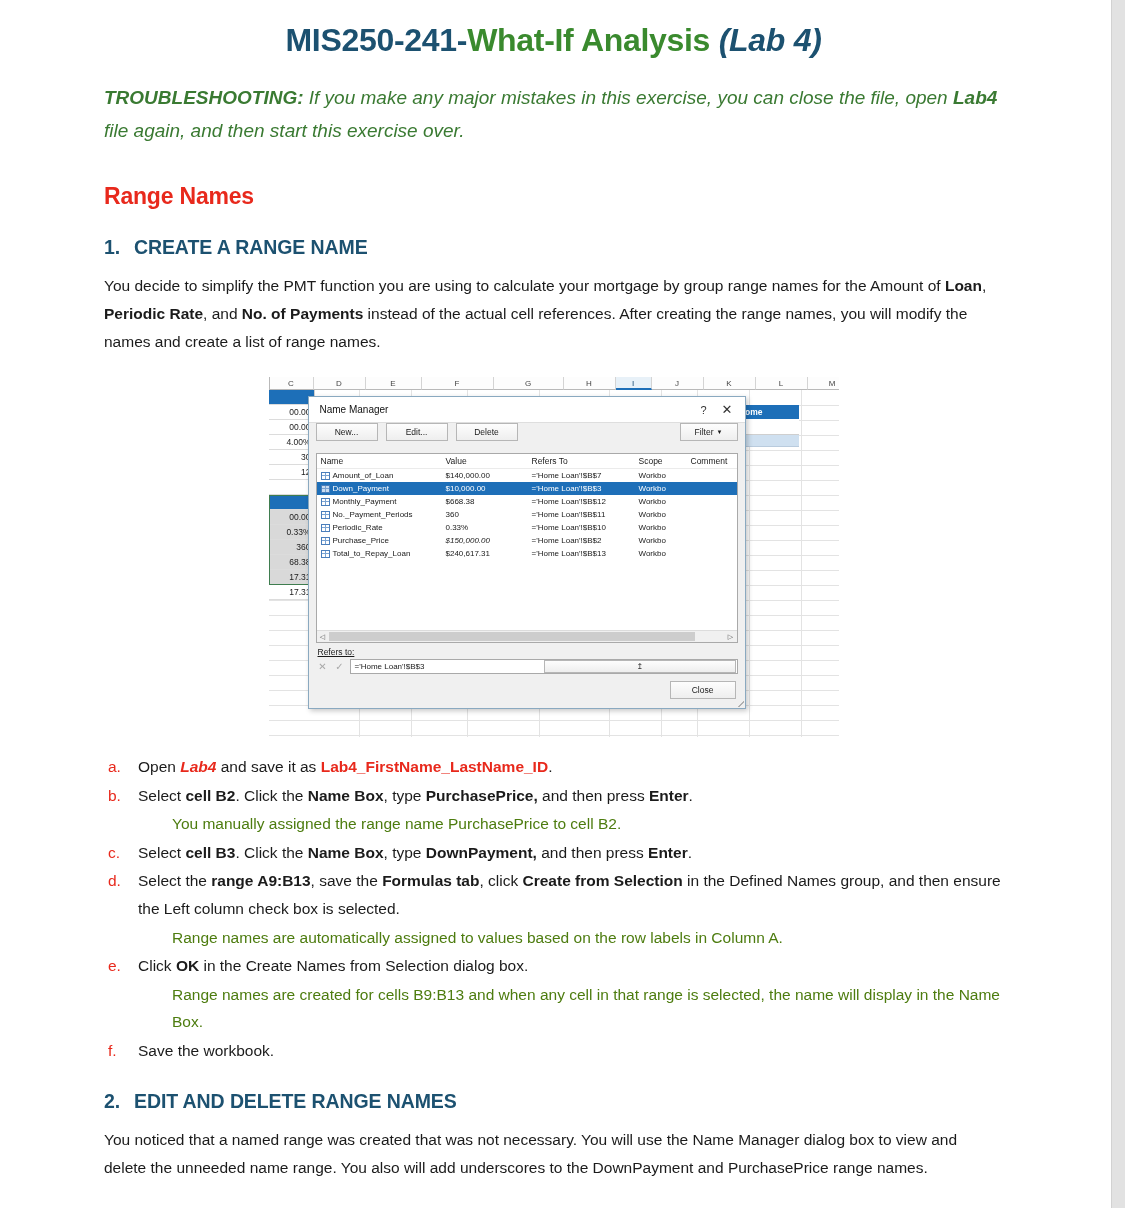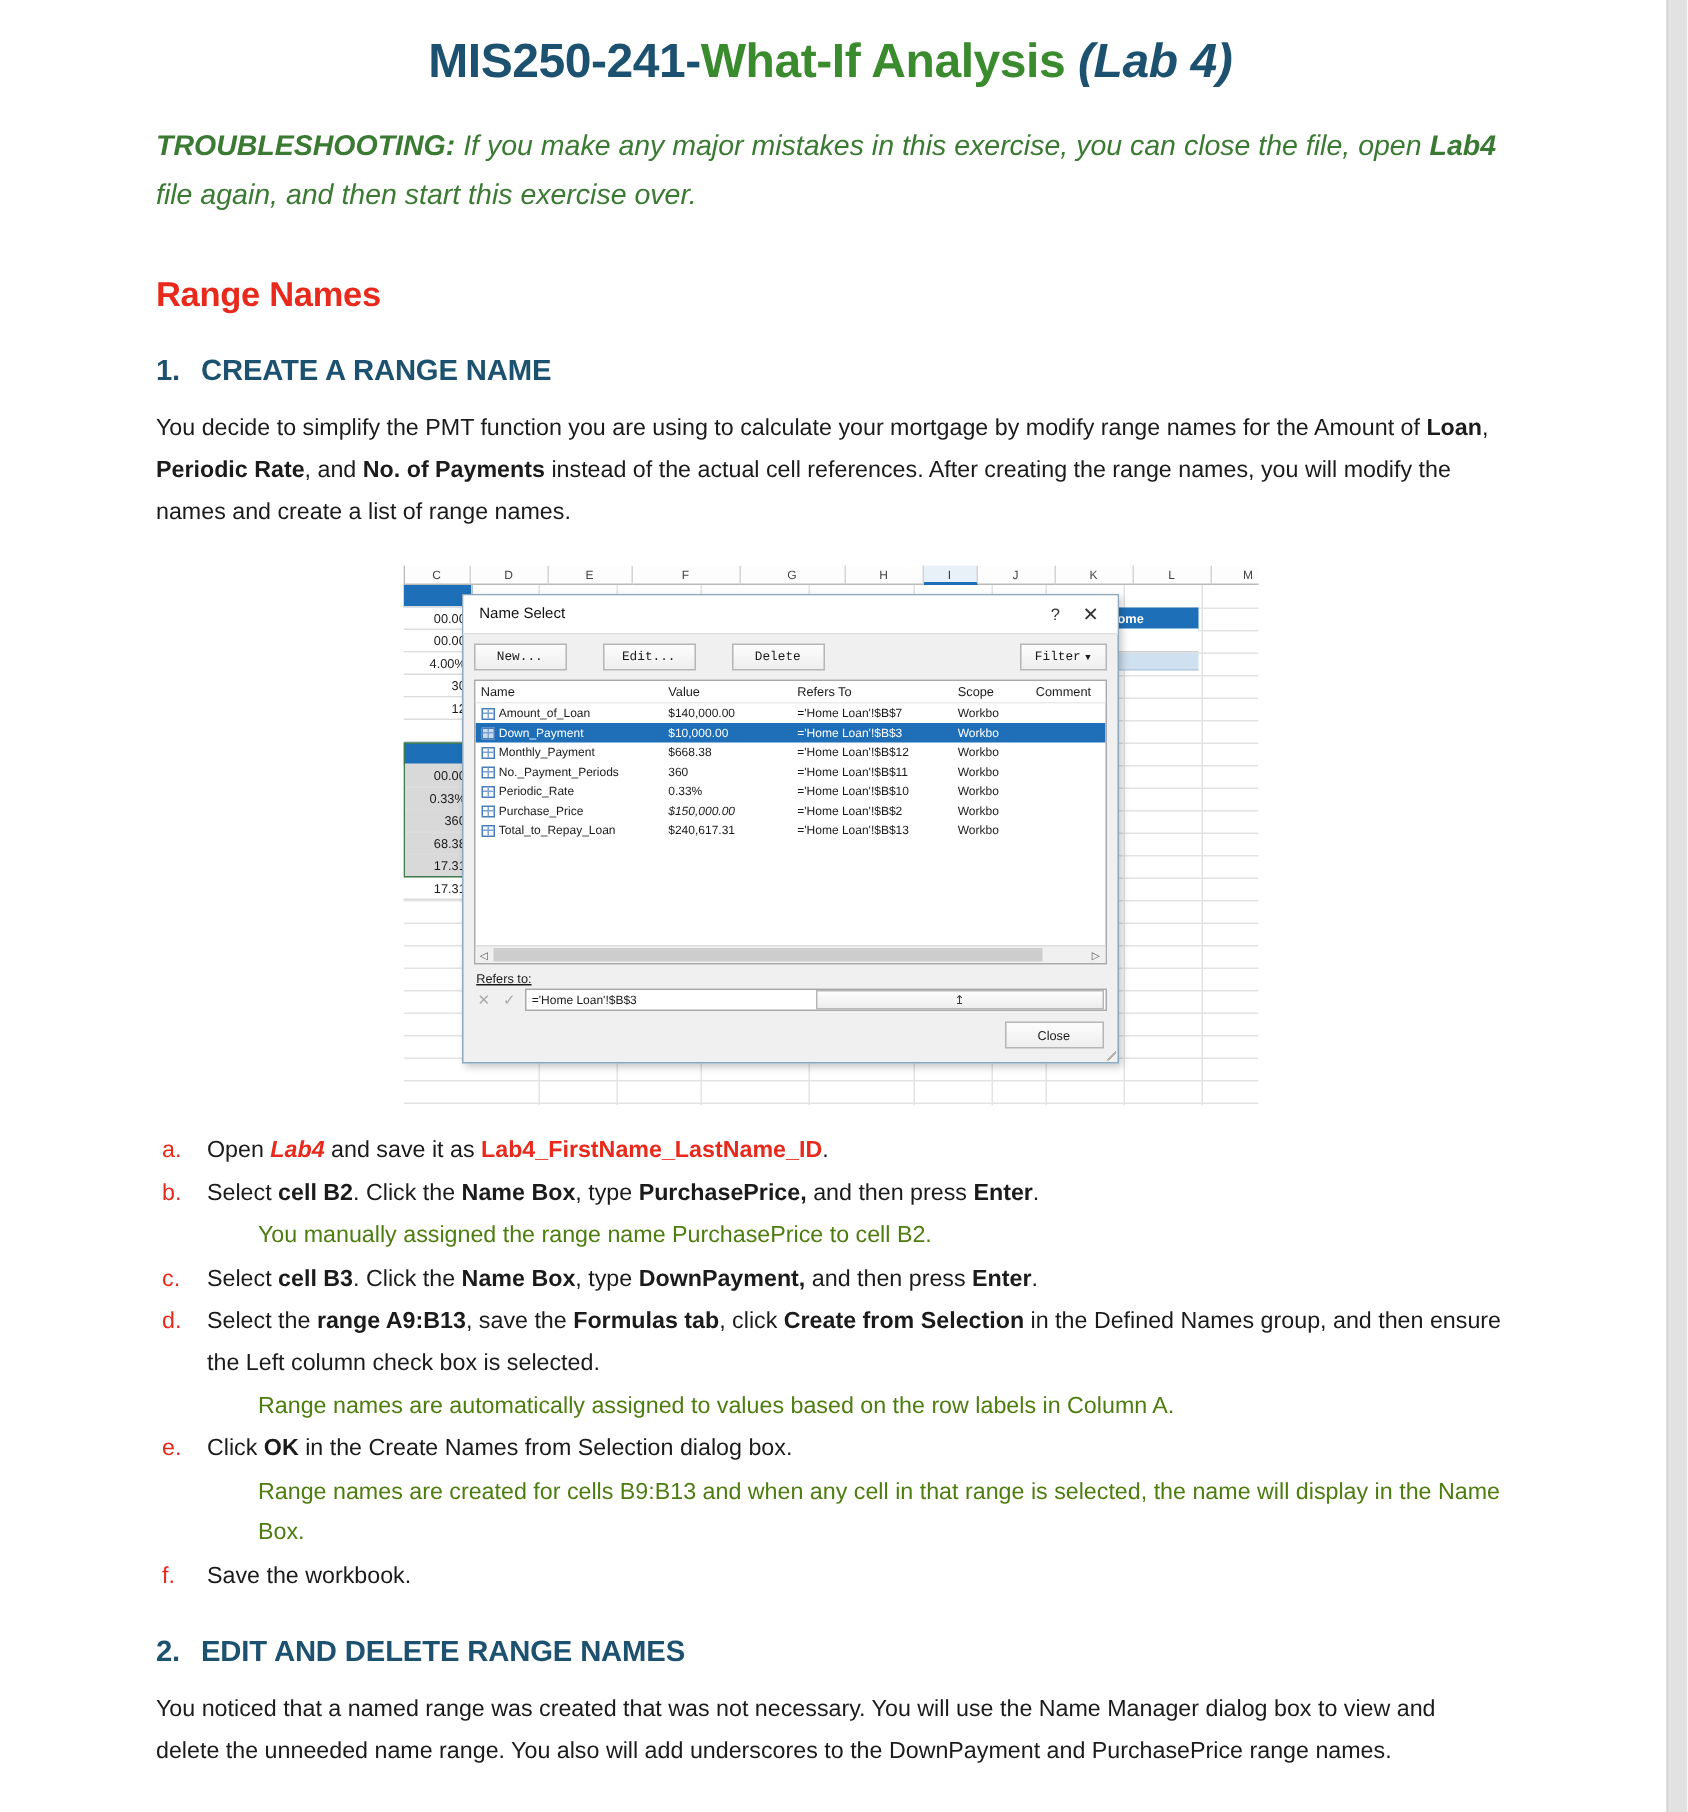"You decide to simplify the" span { text: modify -> group }
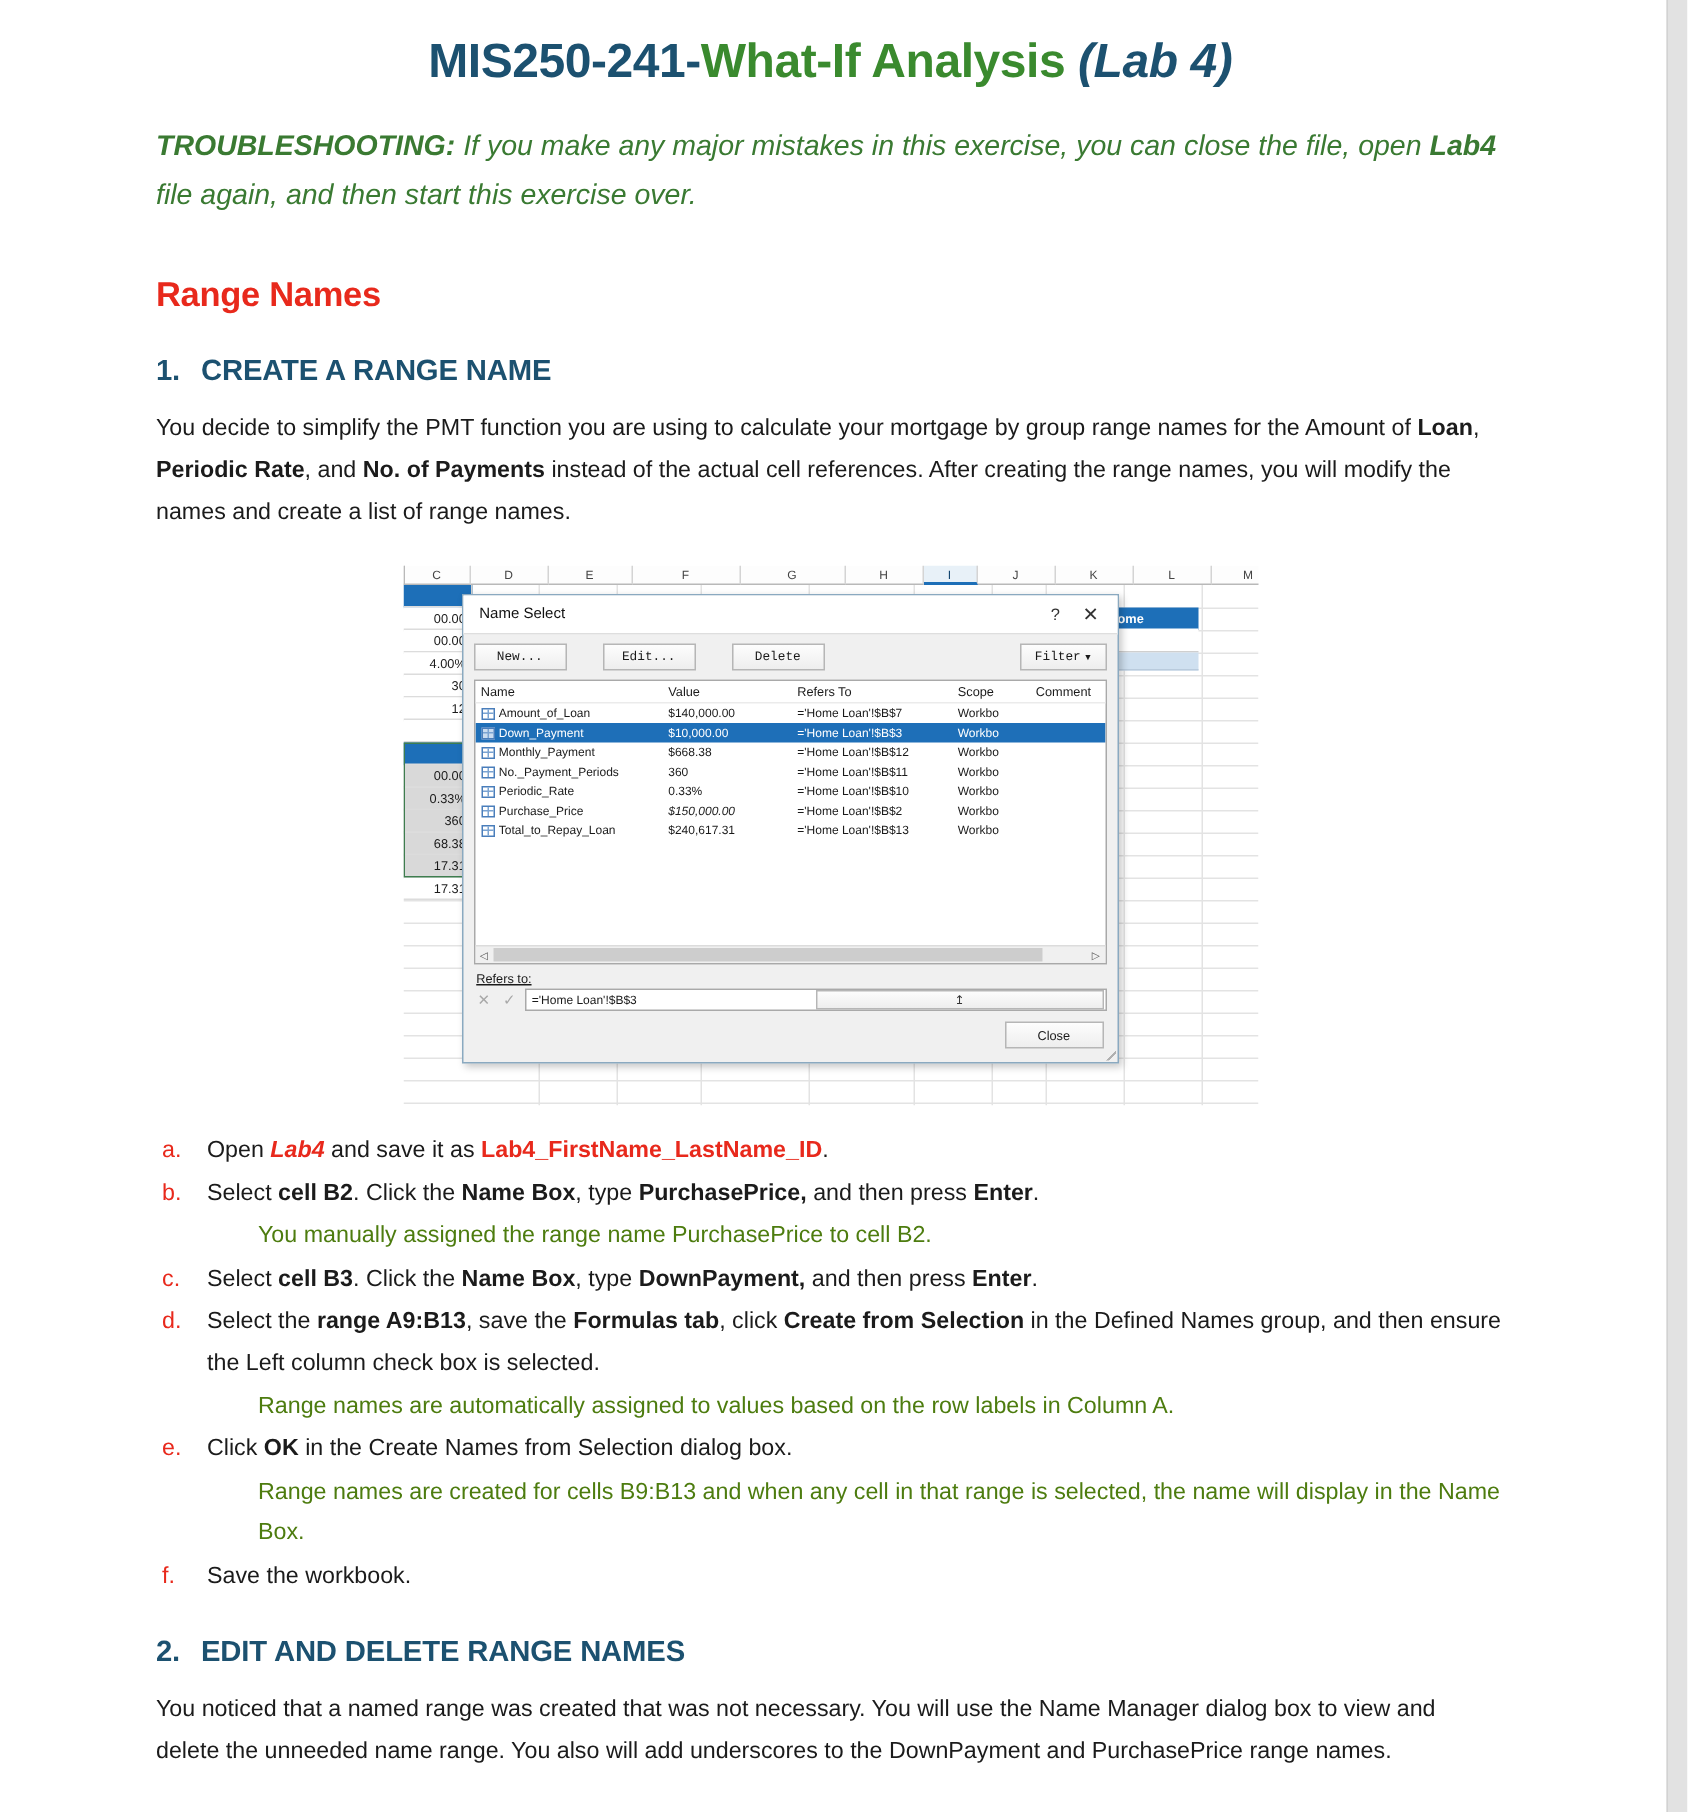"Name Select" div.cap { text: Select -> Manager }
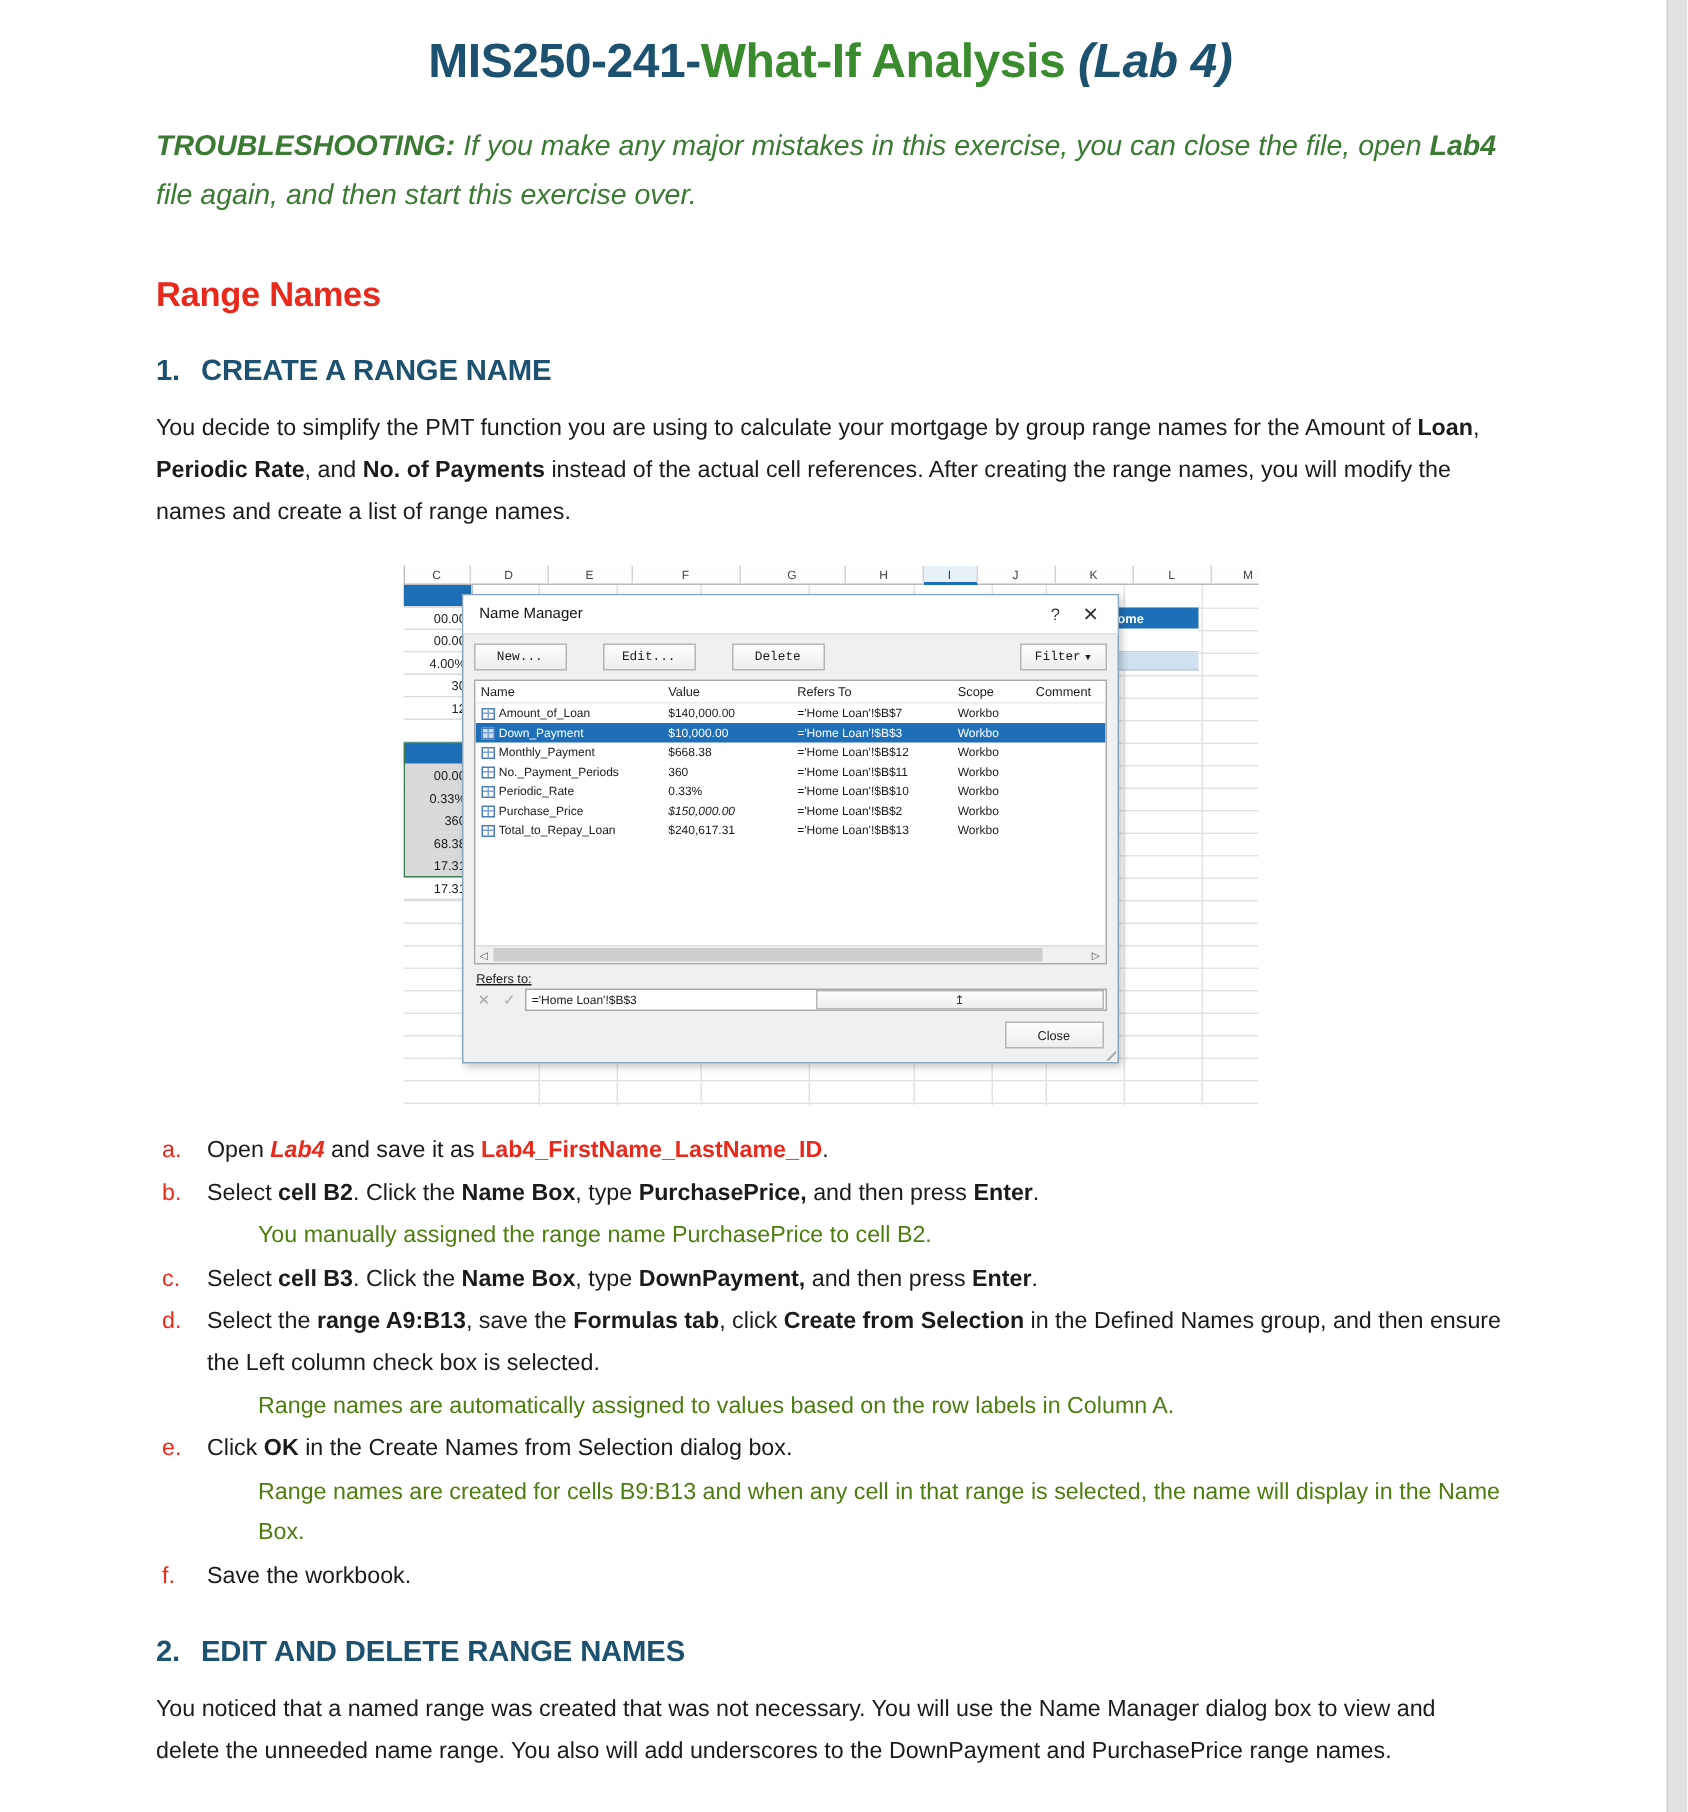"New..." .nm-tools { align-items: center -> none; font-family: Liberation Mono, monospace -> none; gap: 24px -> 8px }
